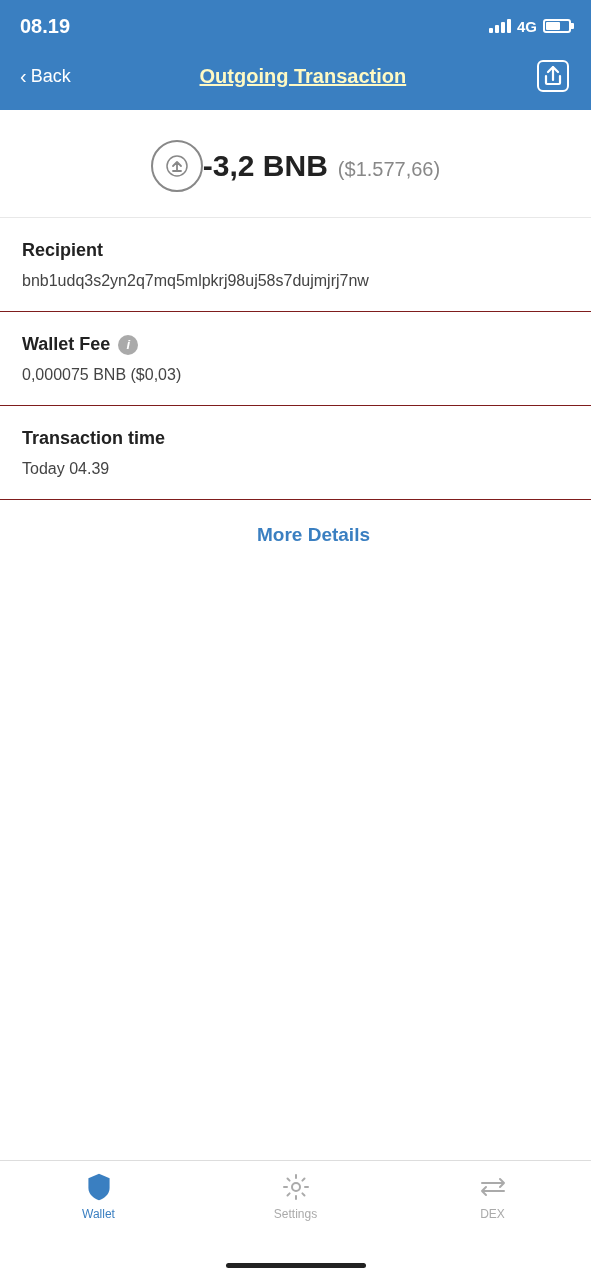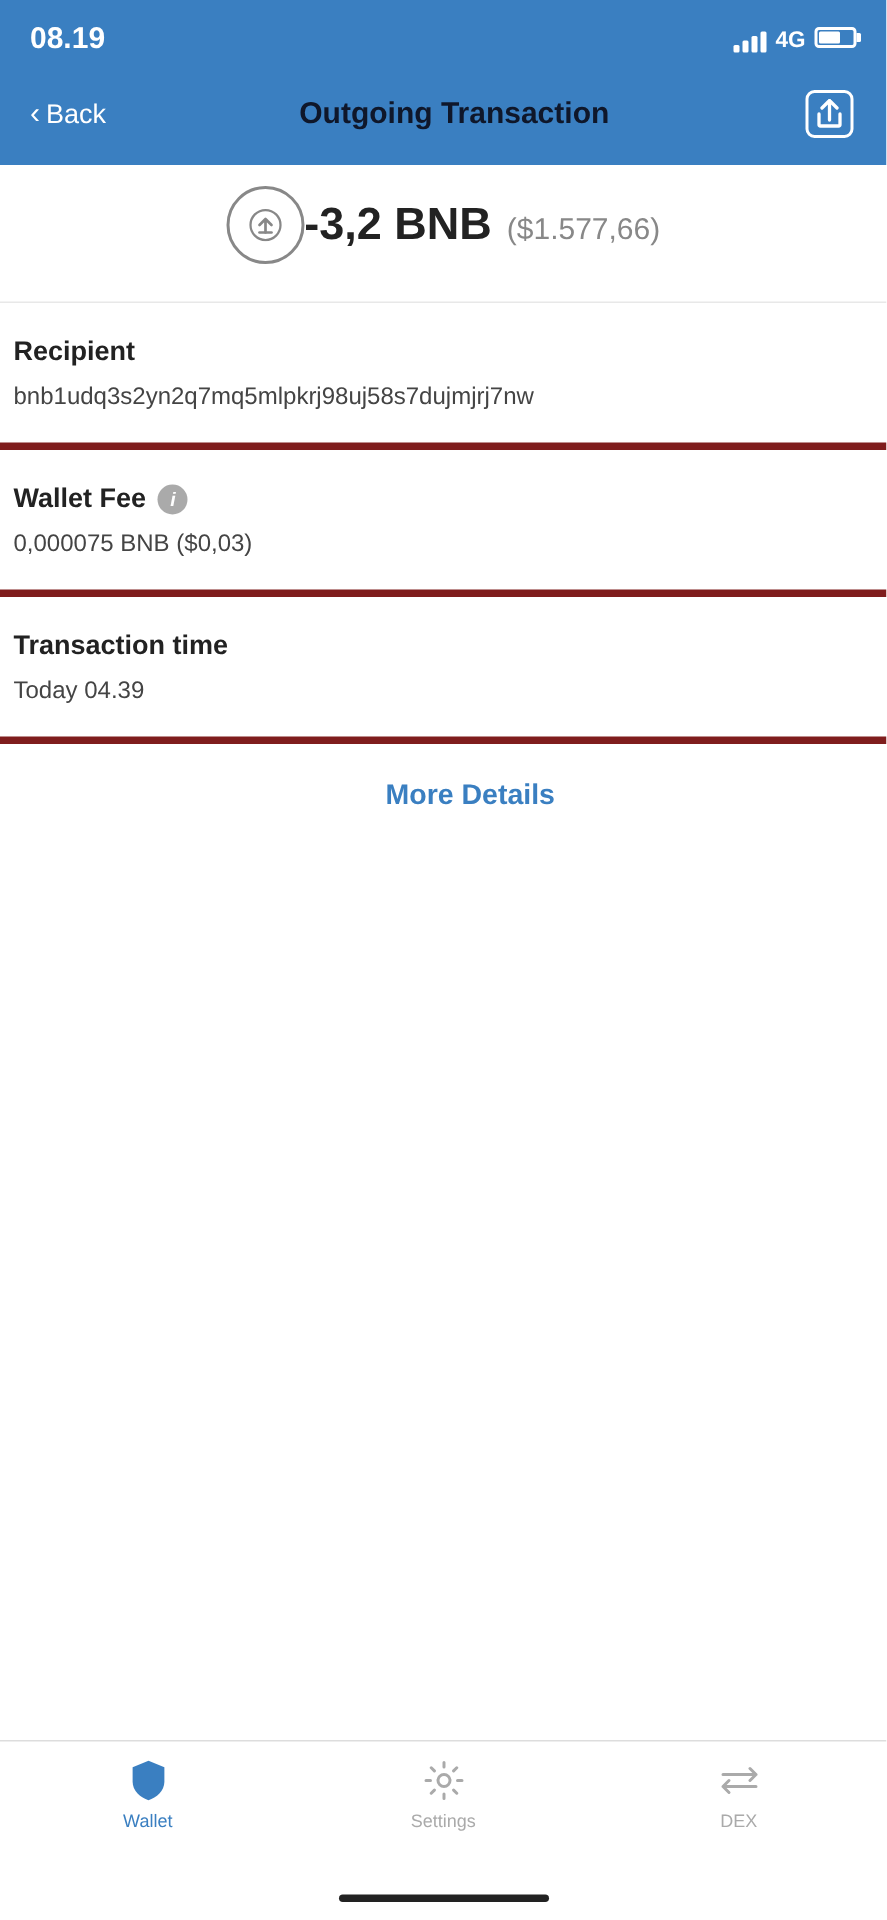"4G" .status-icons { align-items: none -> center }
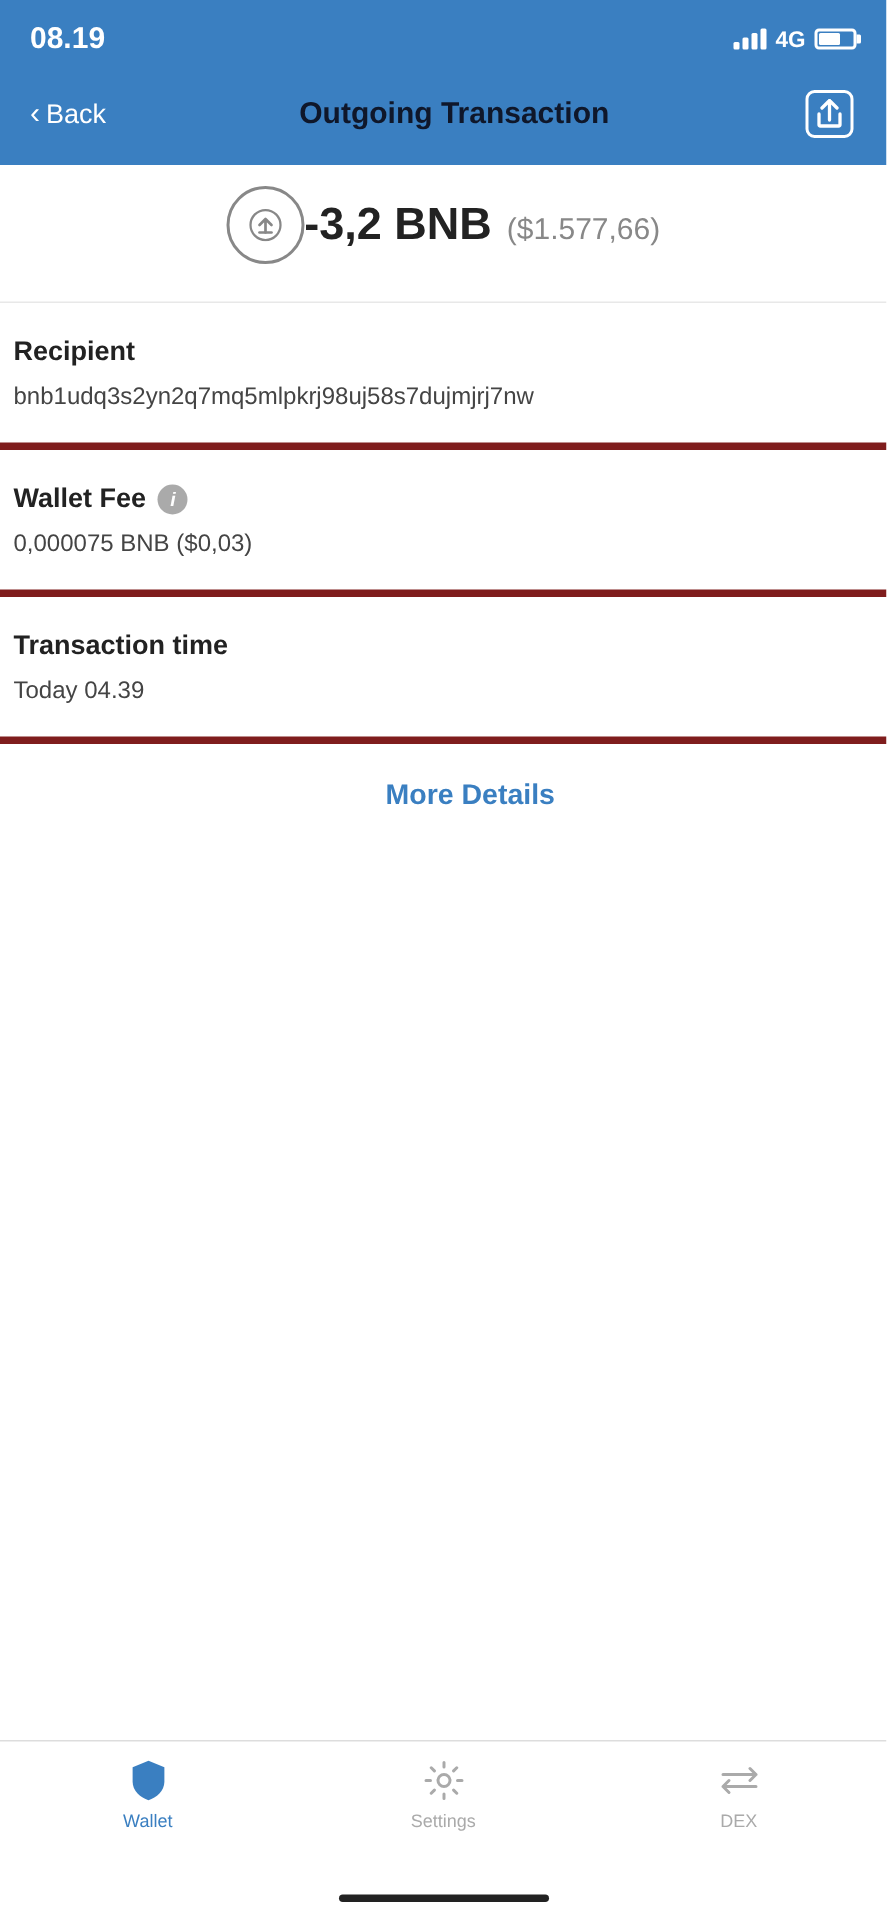"Outgoing Transaction" .nav-title { color: #0f172a -> #fef9c3; text-decoration: none -> underline }
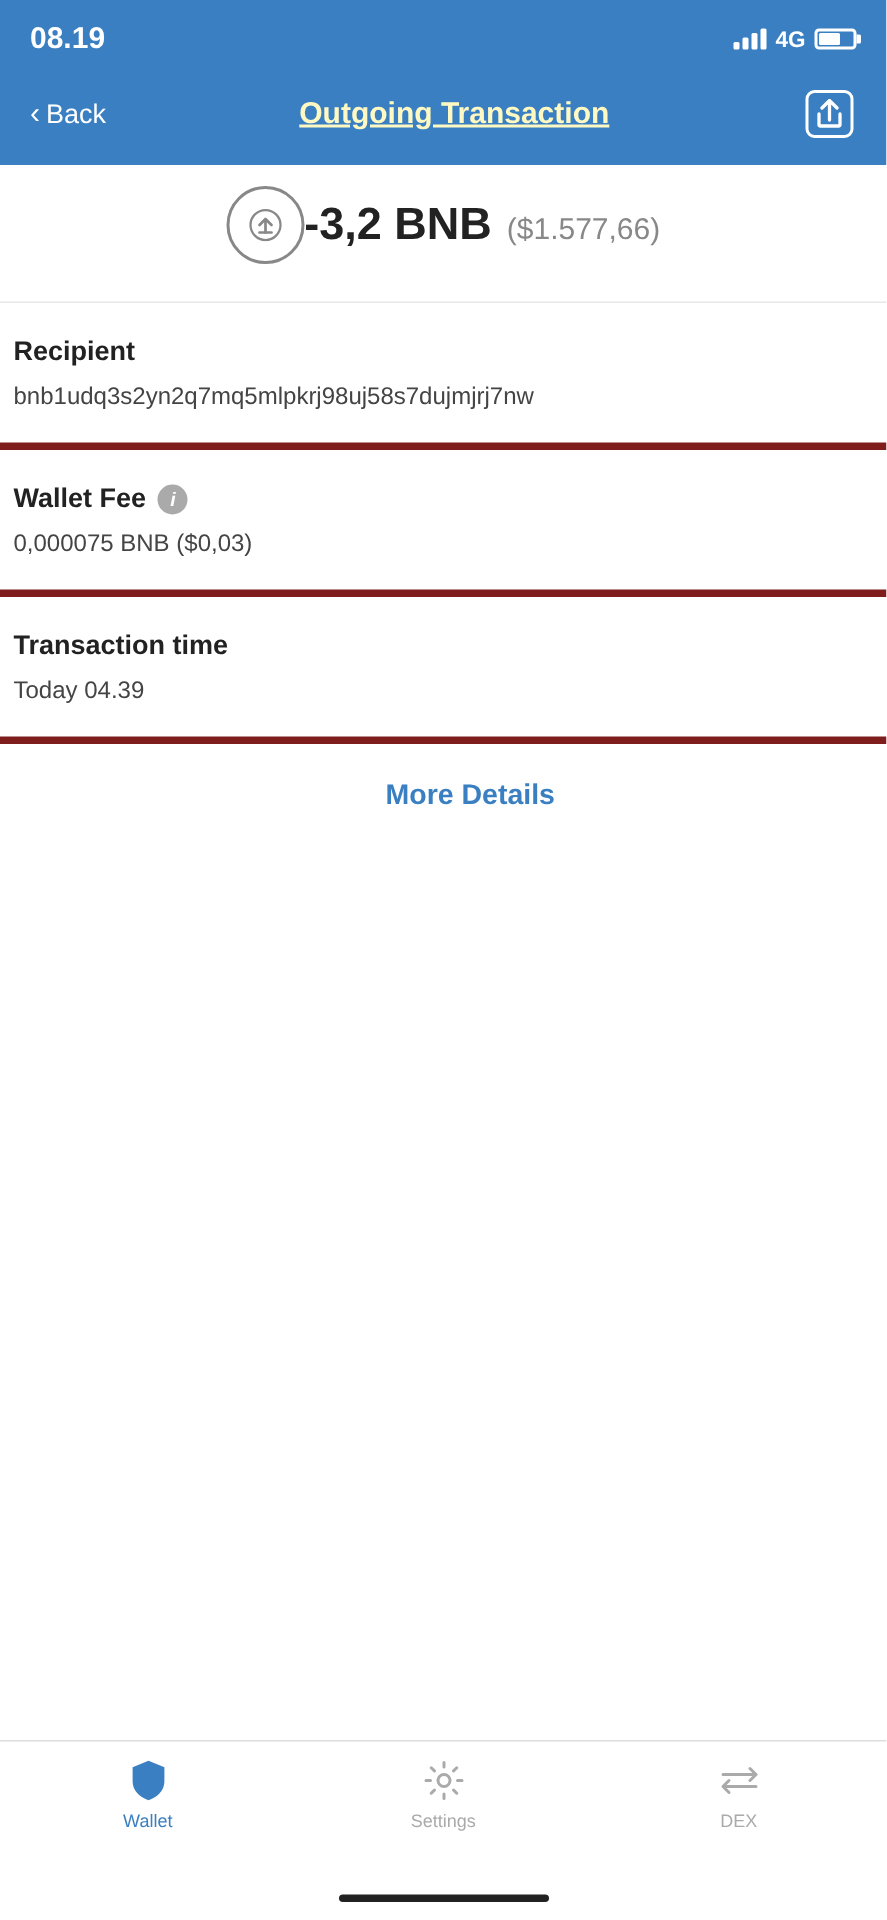"-3,2 BNB" .tx-summary { padding: 14px 20px 25px -> 30px 20px 25px }
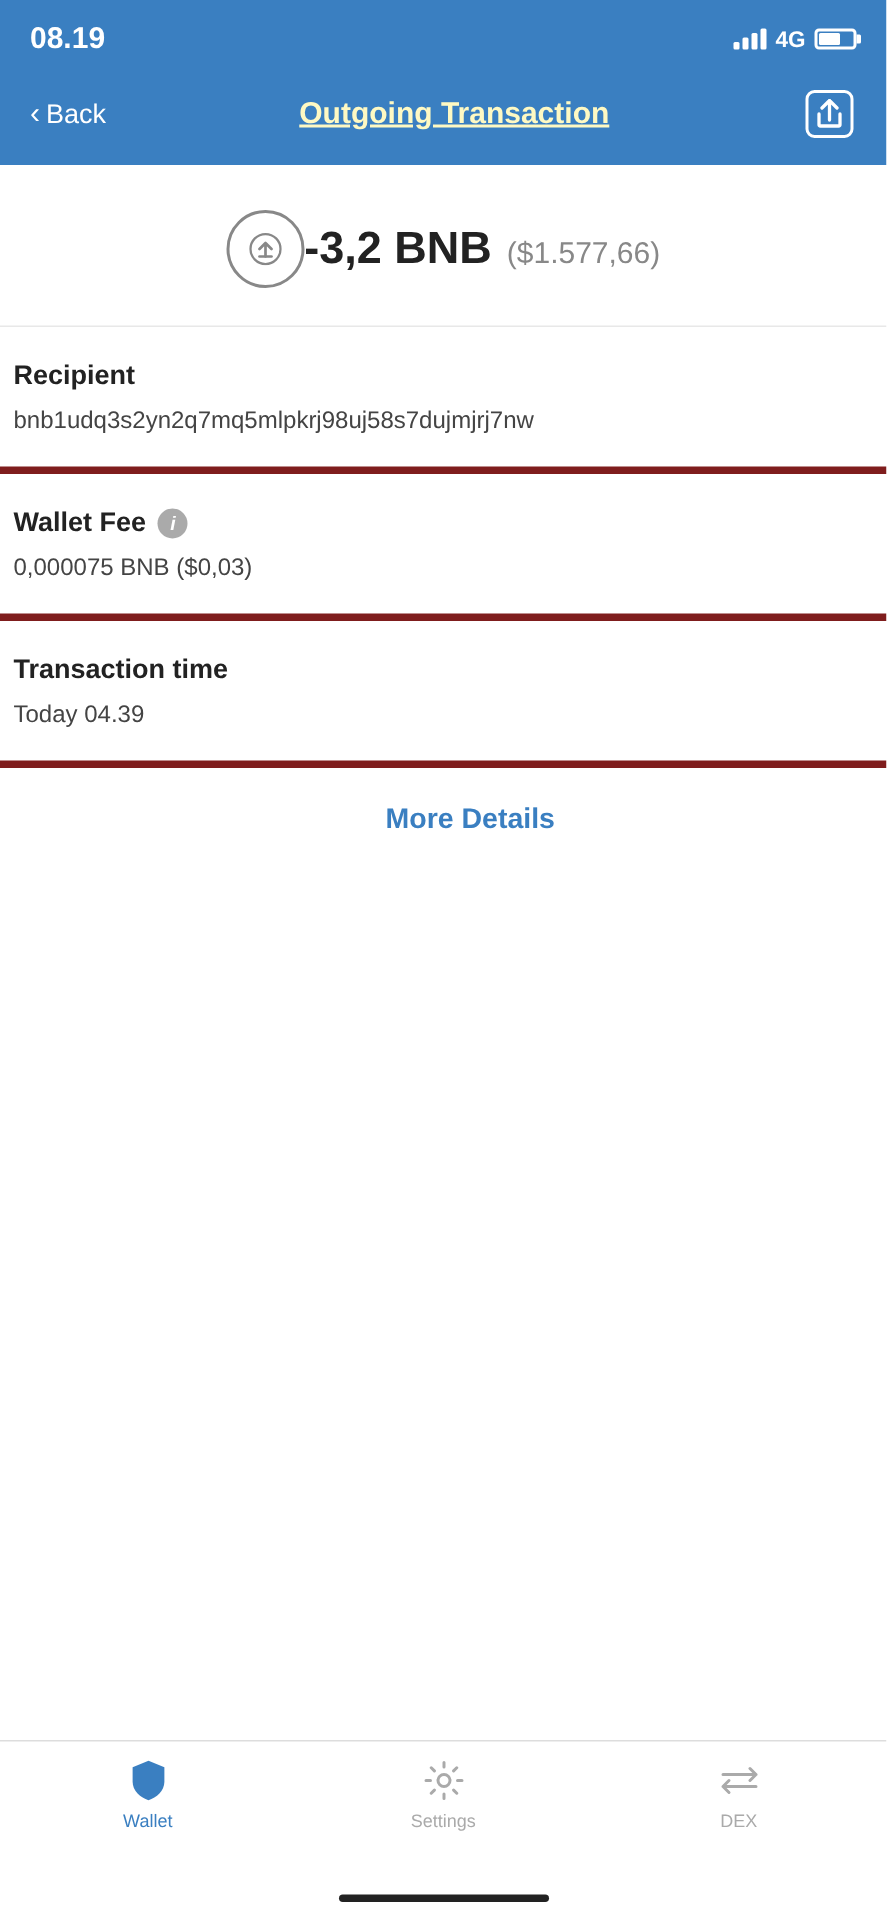"Recipient" .detail-section { border-bottom: 5px solid #7f1d1d -> 1px solid #7f1d1d; padding: 22px 9px 18px -> 22px 22px 18px }
